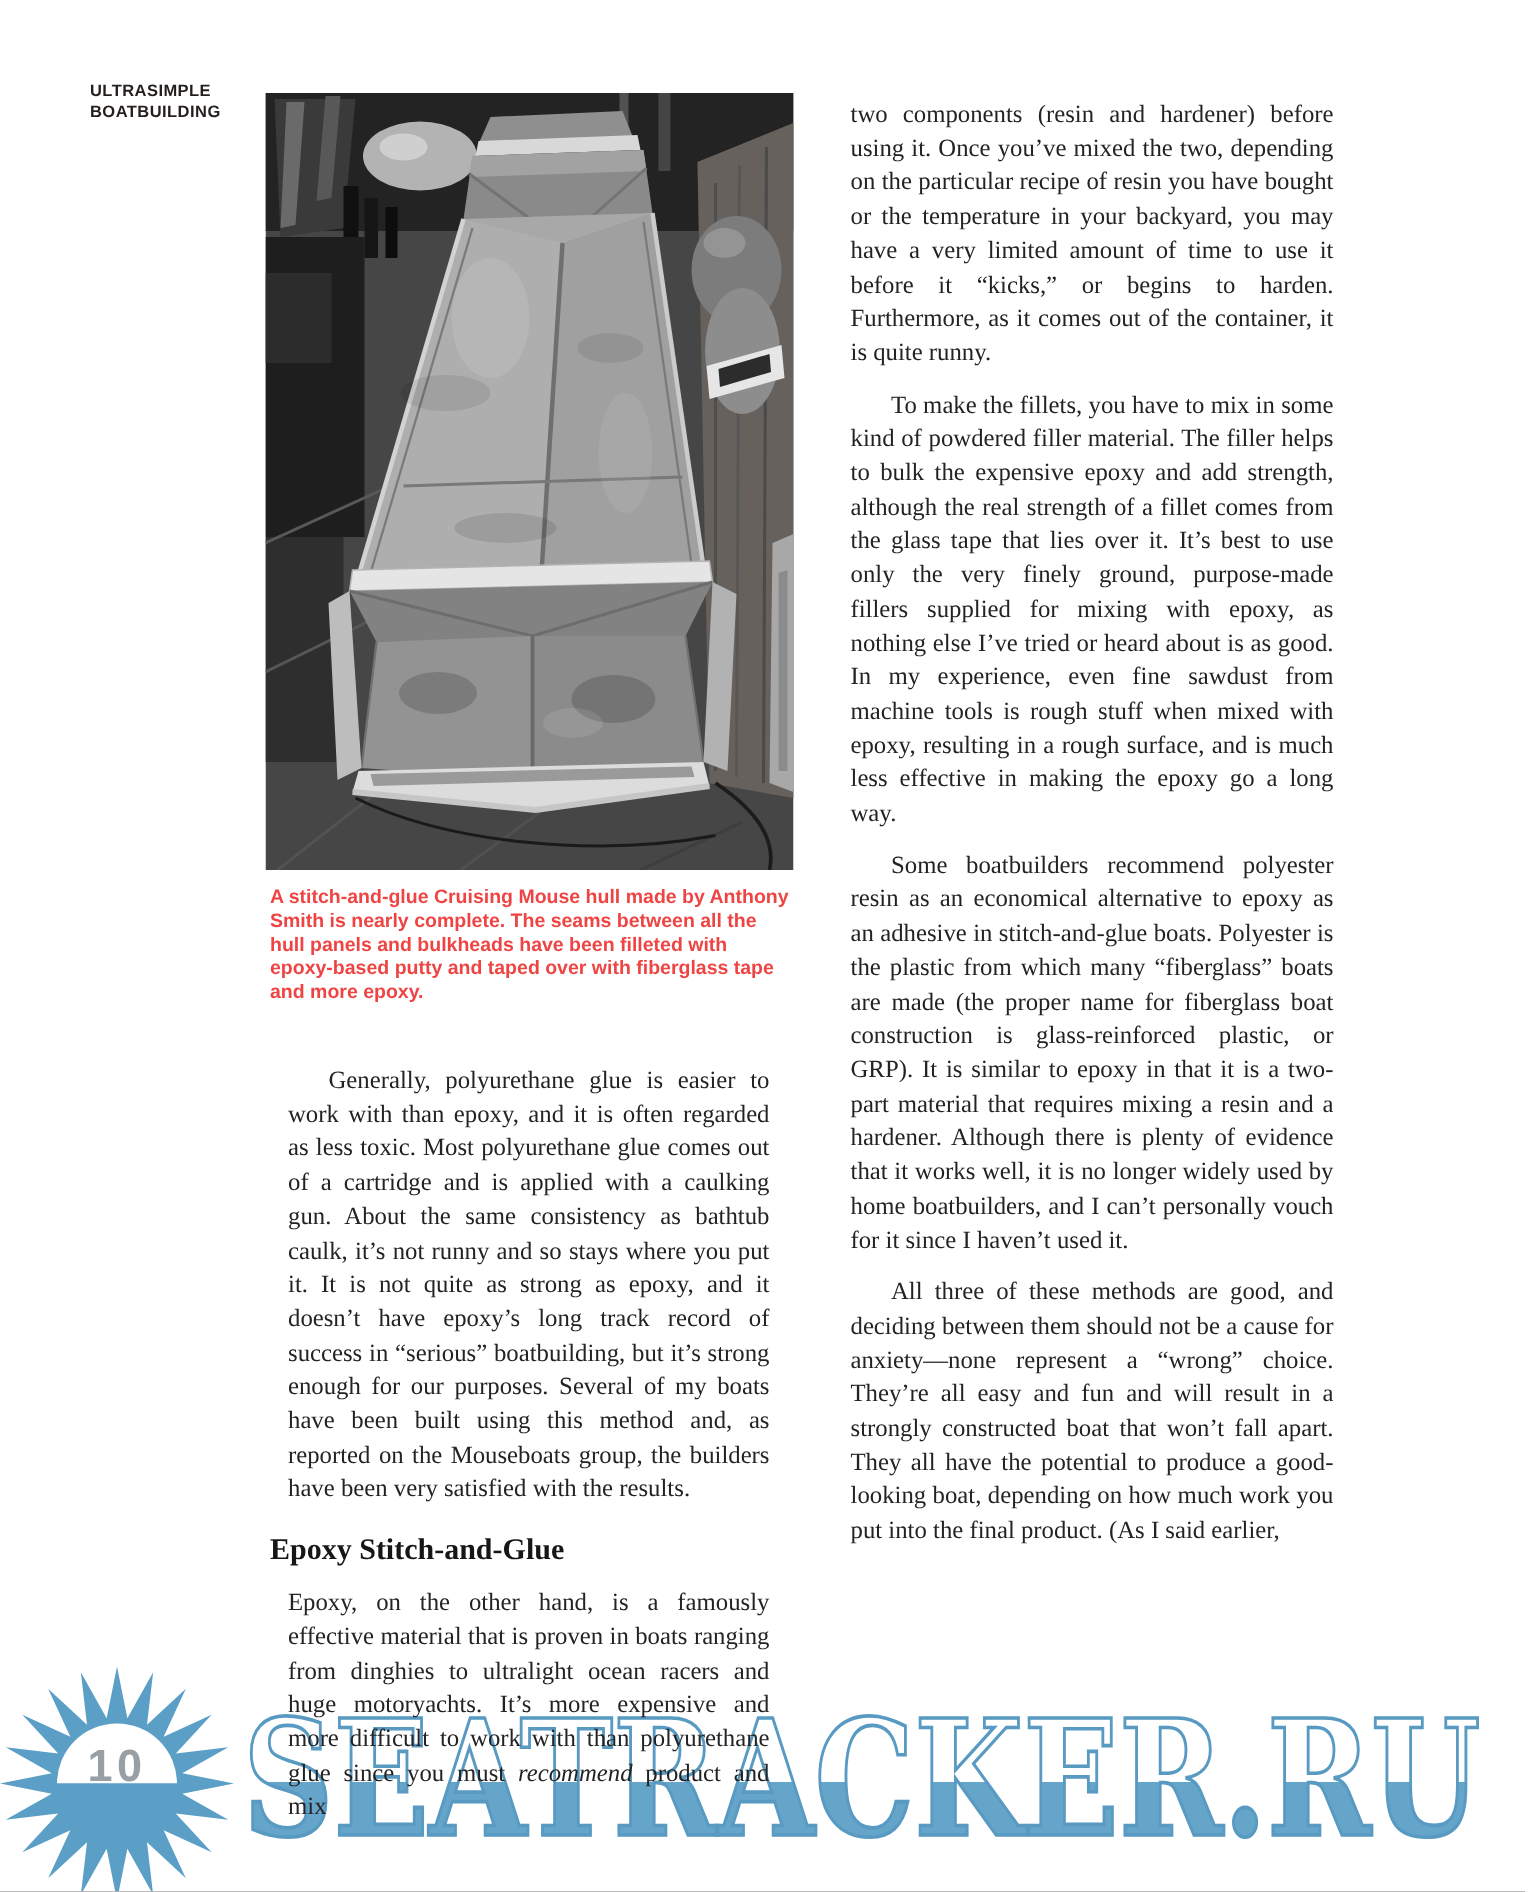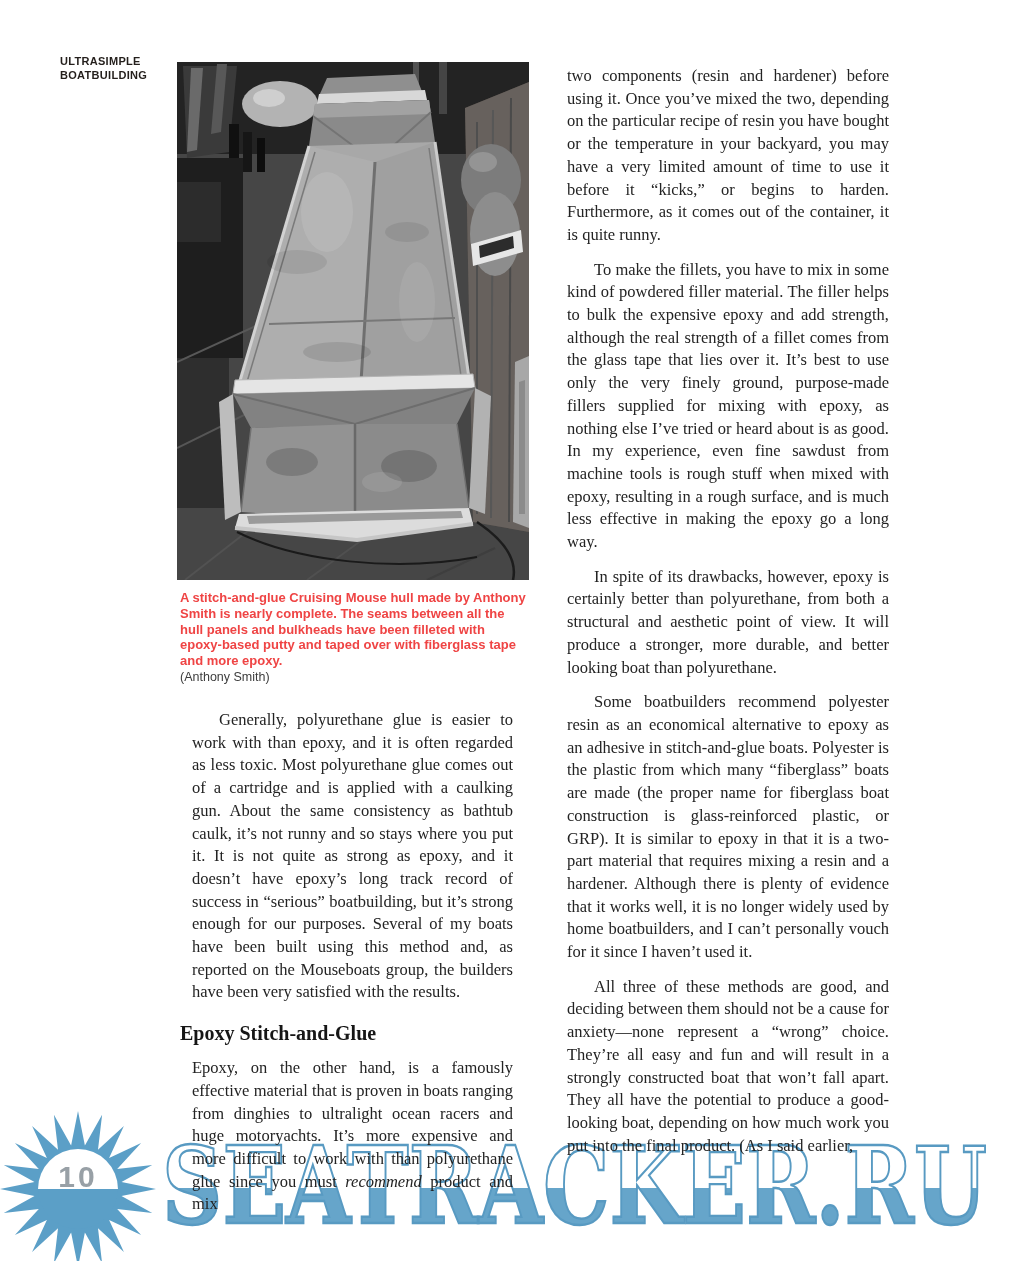"In spite of its drawbacks," p.indent { html: <p>In spite of its drawbacks, however, epoxy is certainly better than polyurethane, from both a structural and aesthetic point of view. It will produce a stronger, more durable, and better looking boat than polyurethane.</p> -> none }
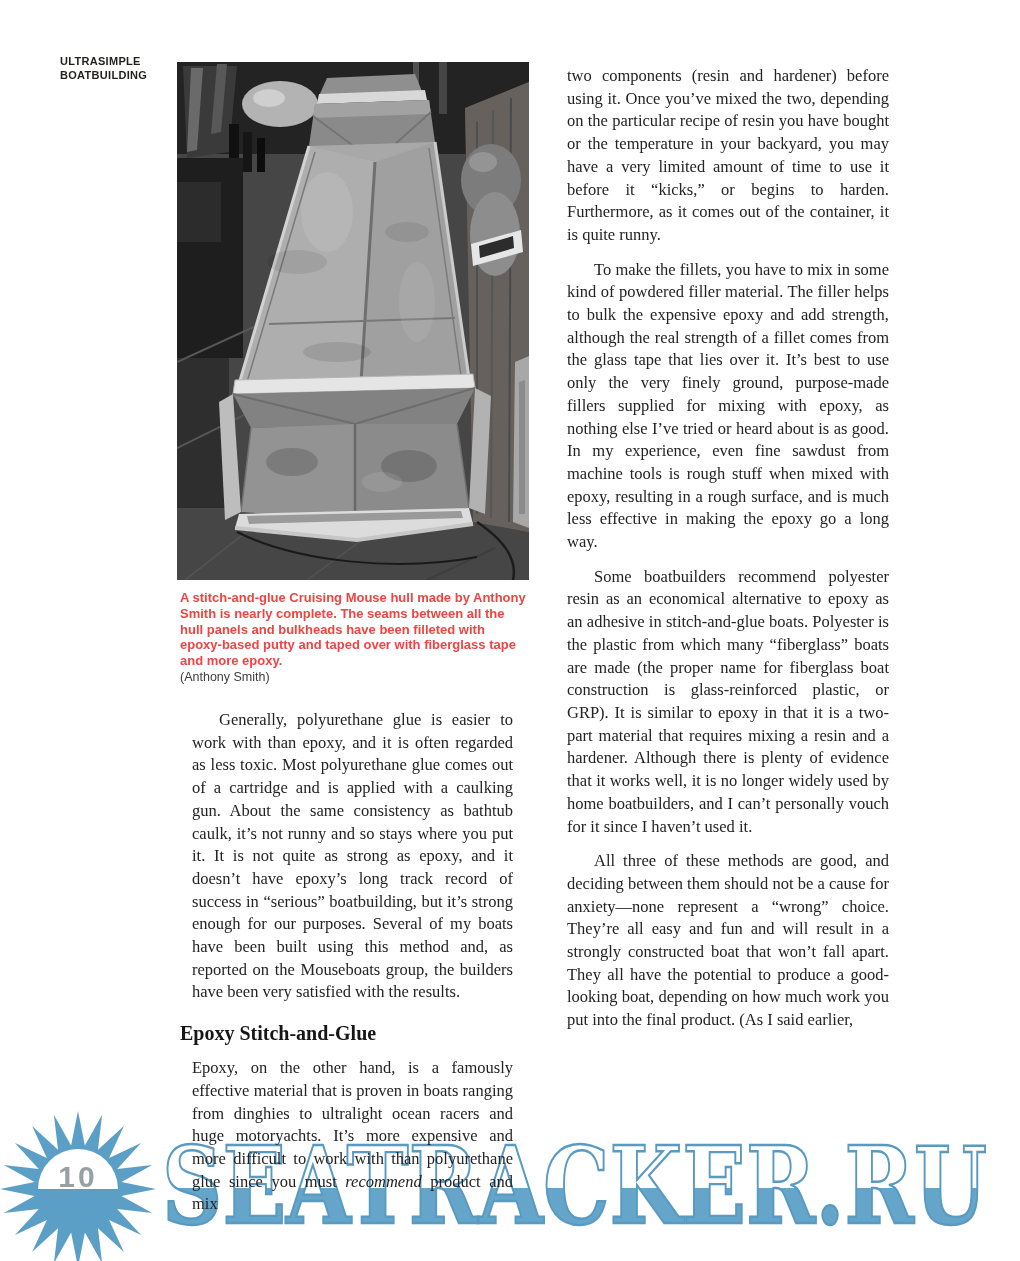"(Anthony Smith)" div.cap-credit { html: <div>(Anthony Smith)</div> -> none }
